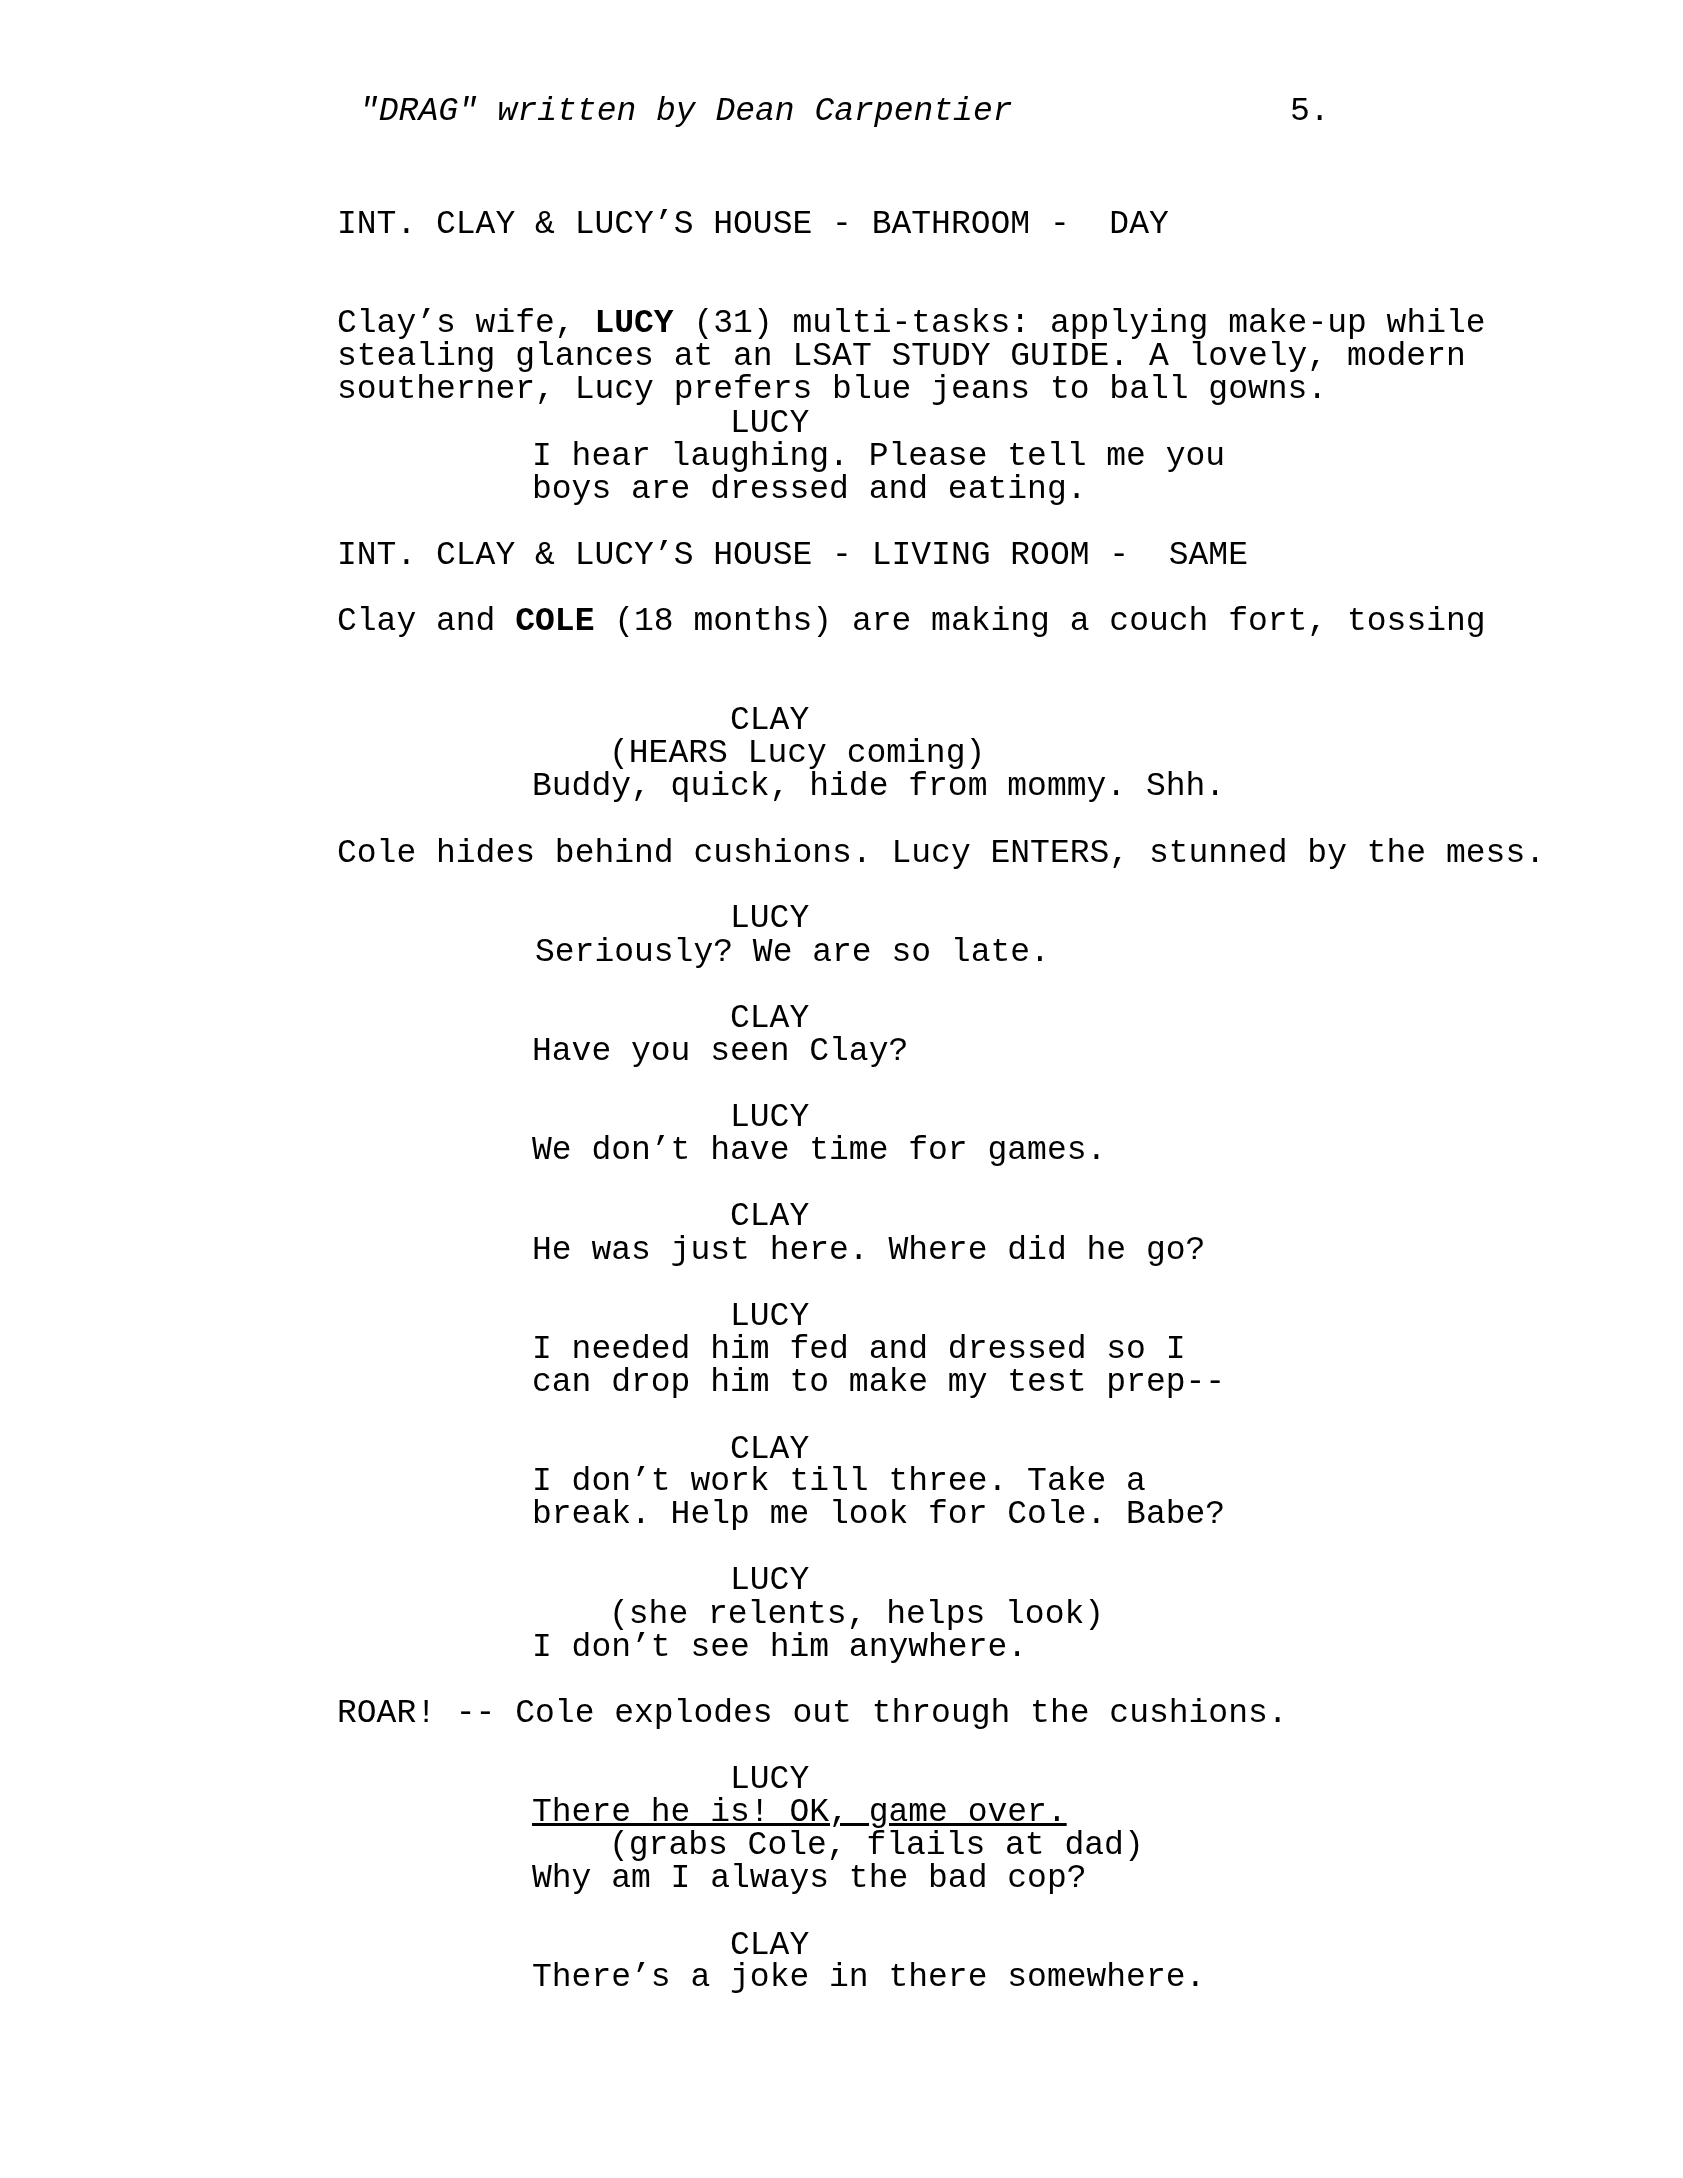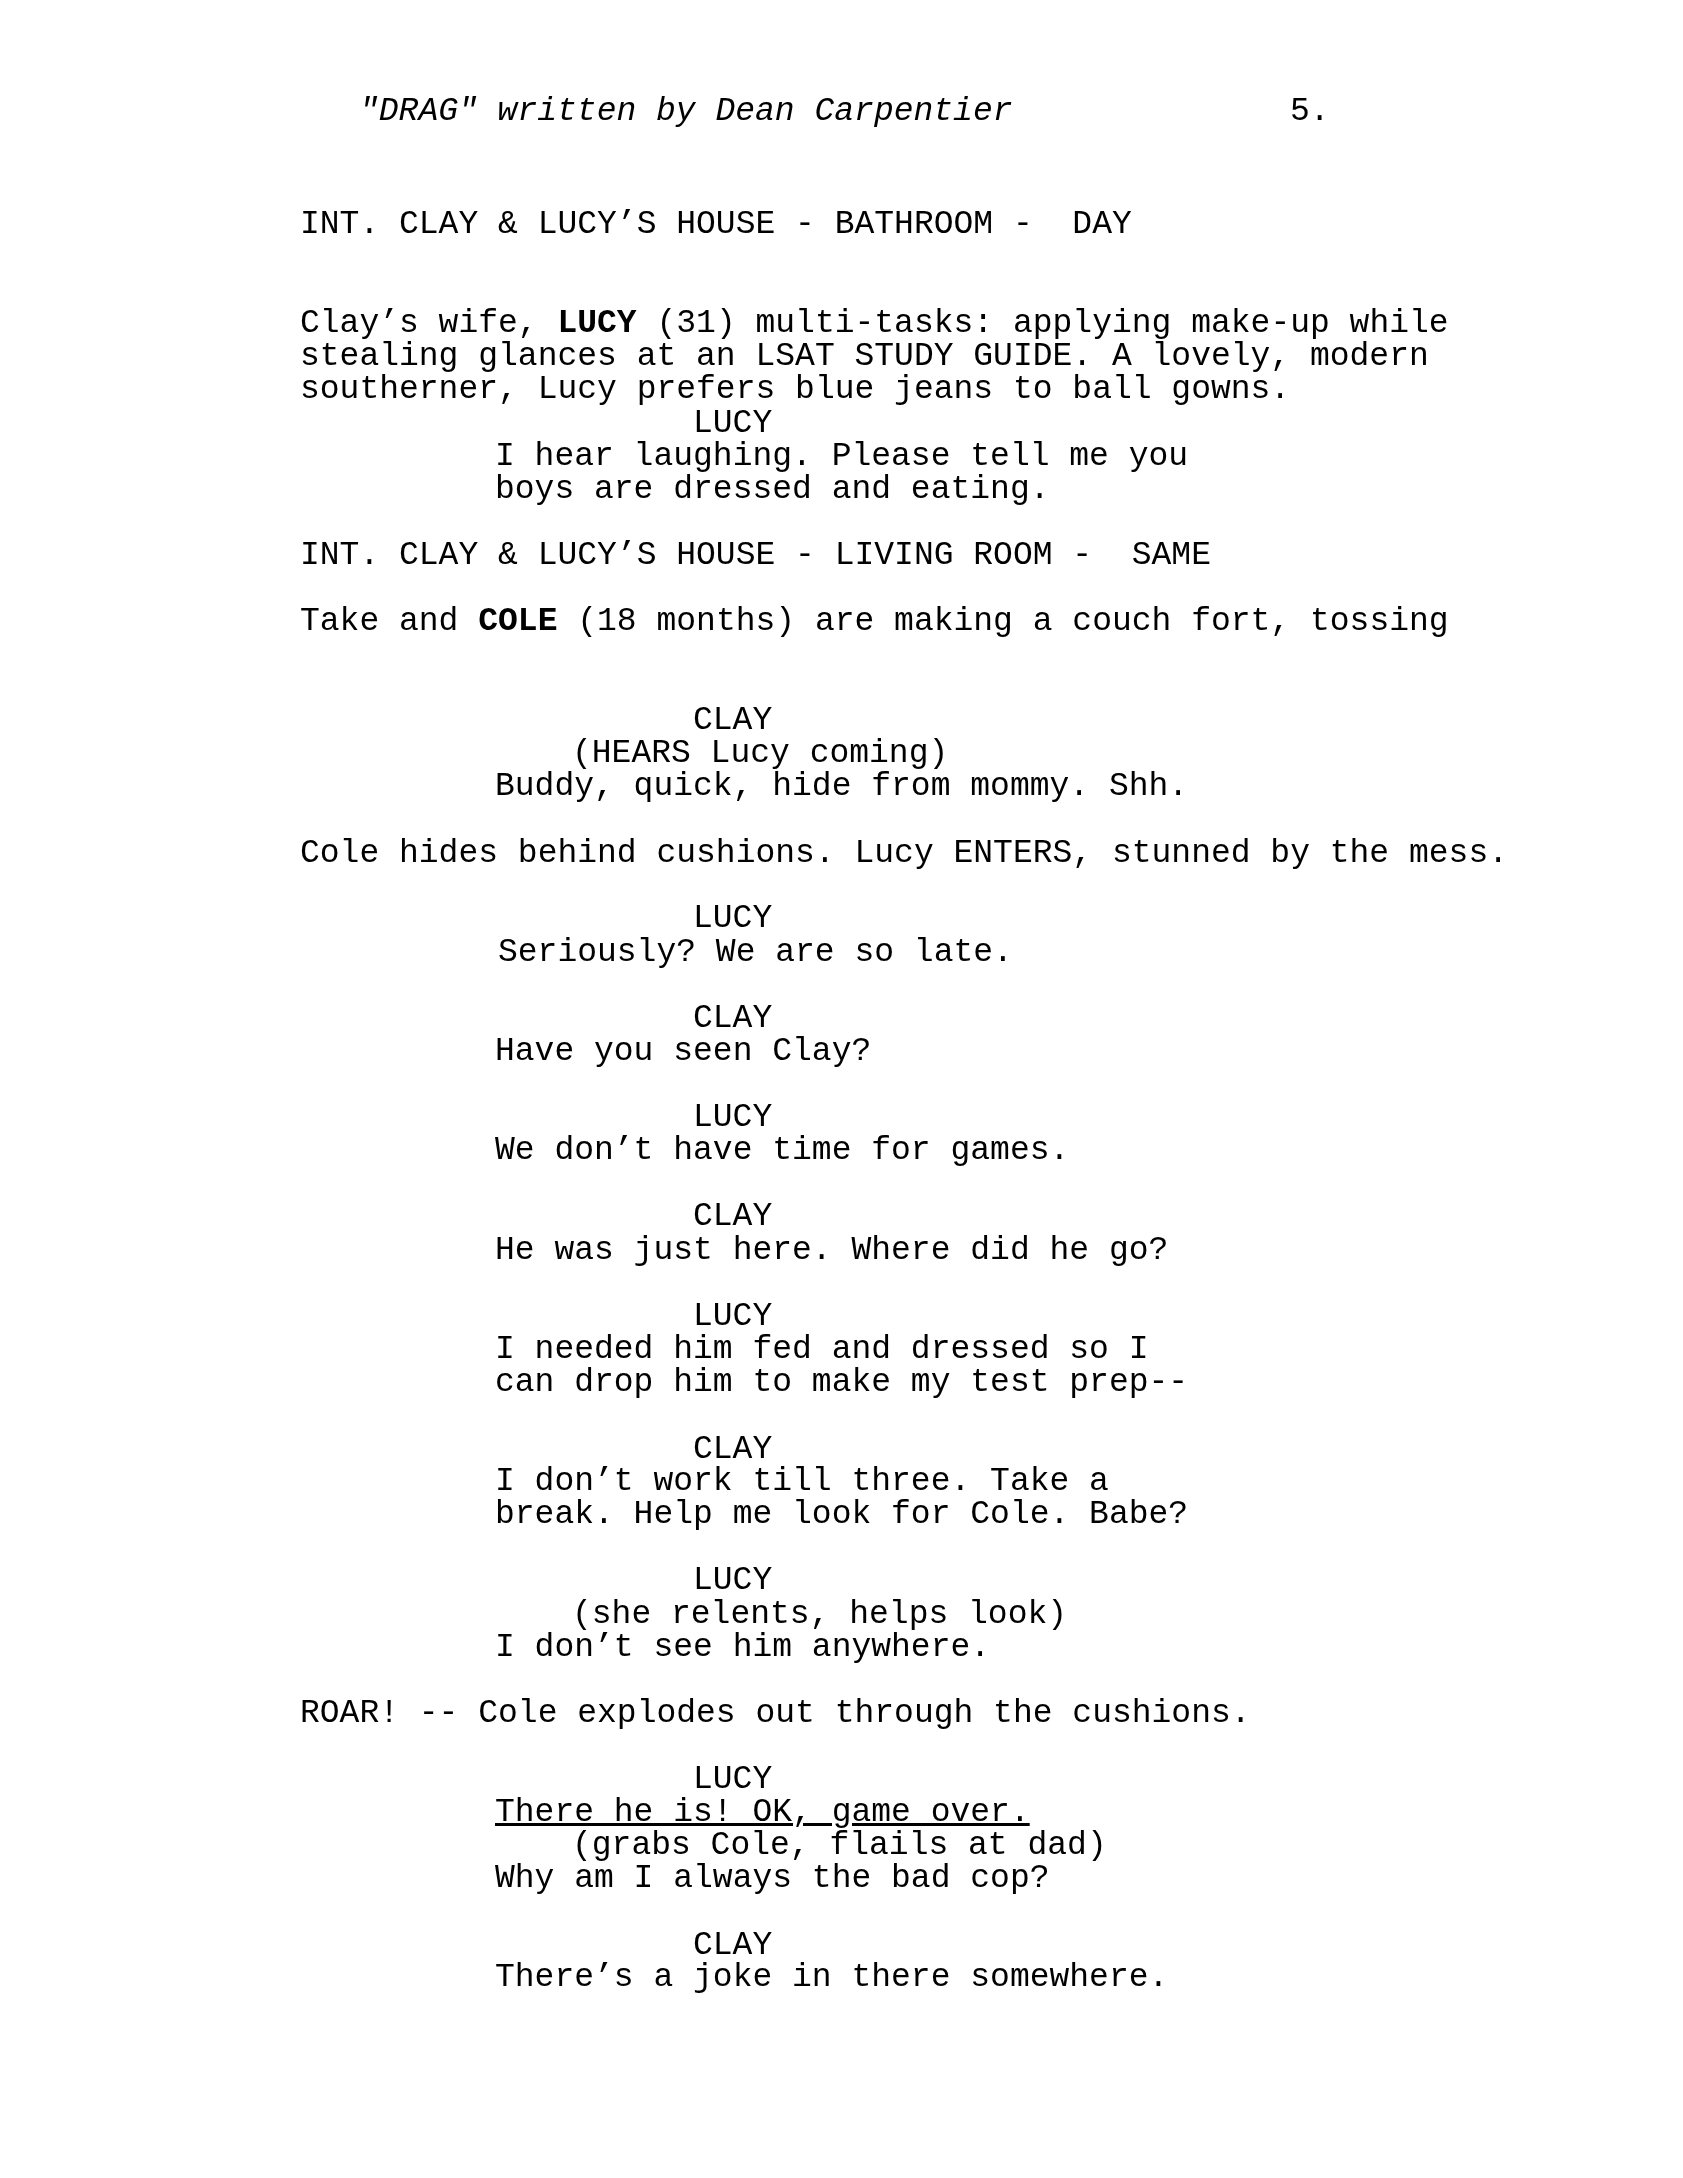"INT. CLAY & LUCY’S HOUSE" .block { margin-left: none -> 37px }
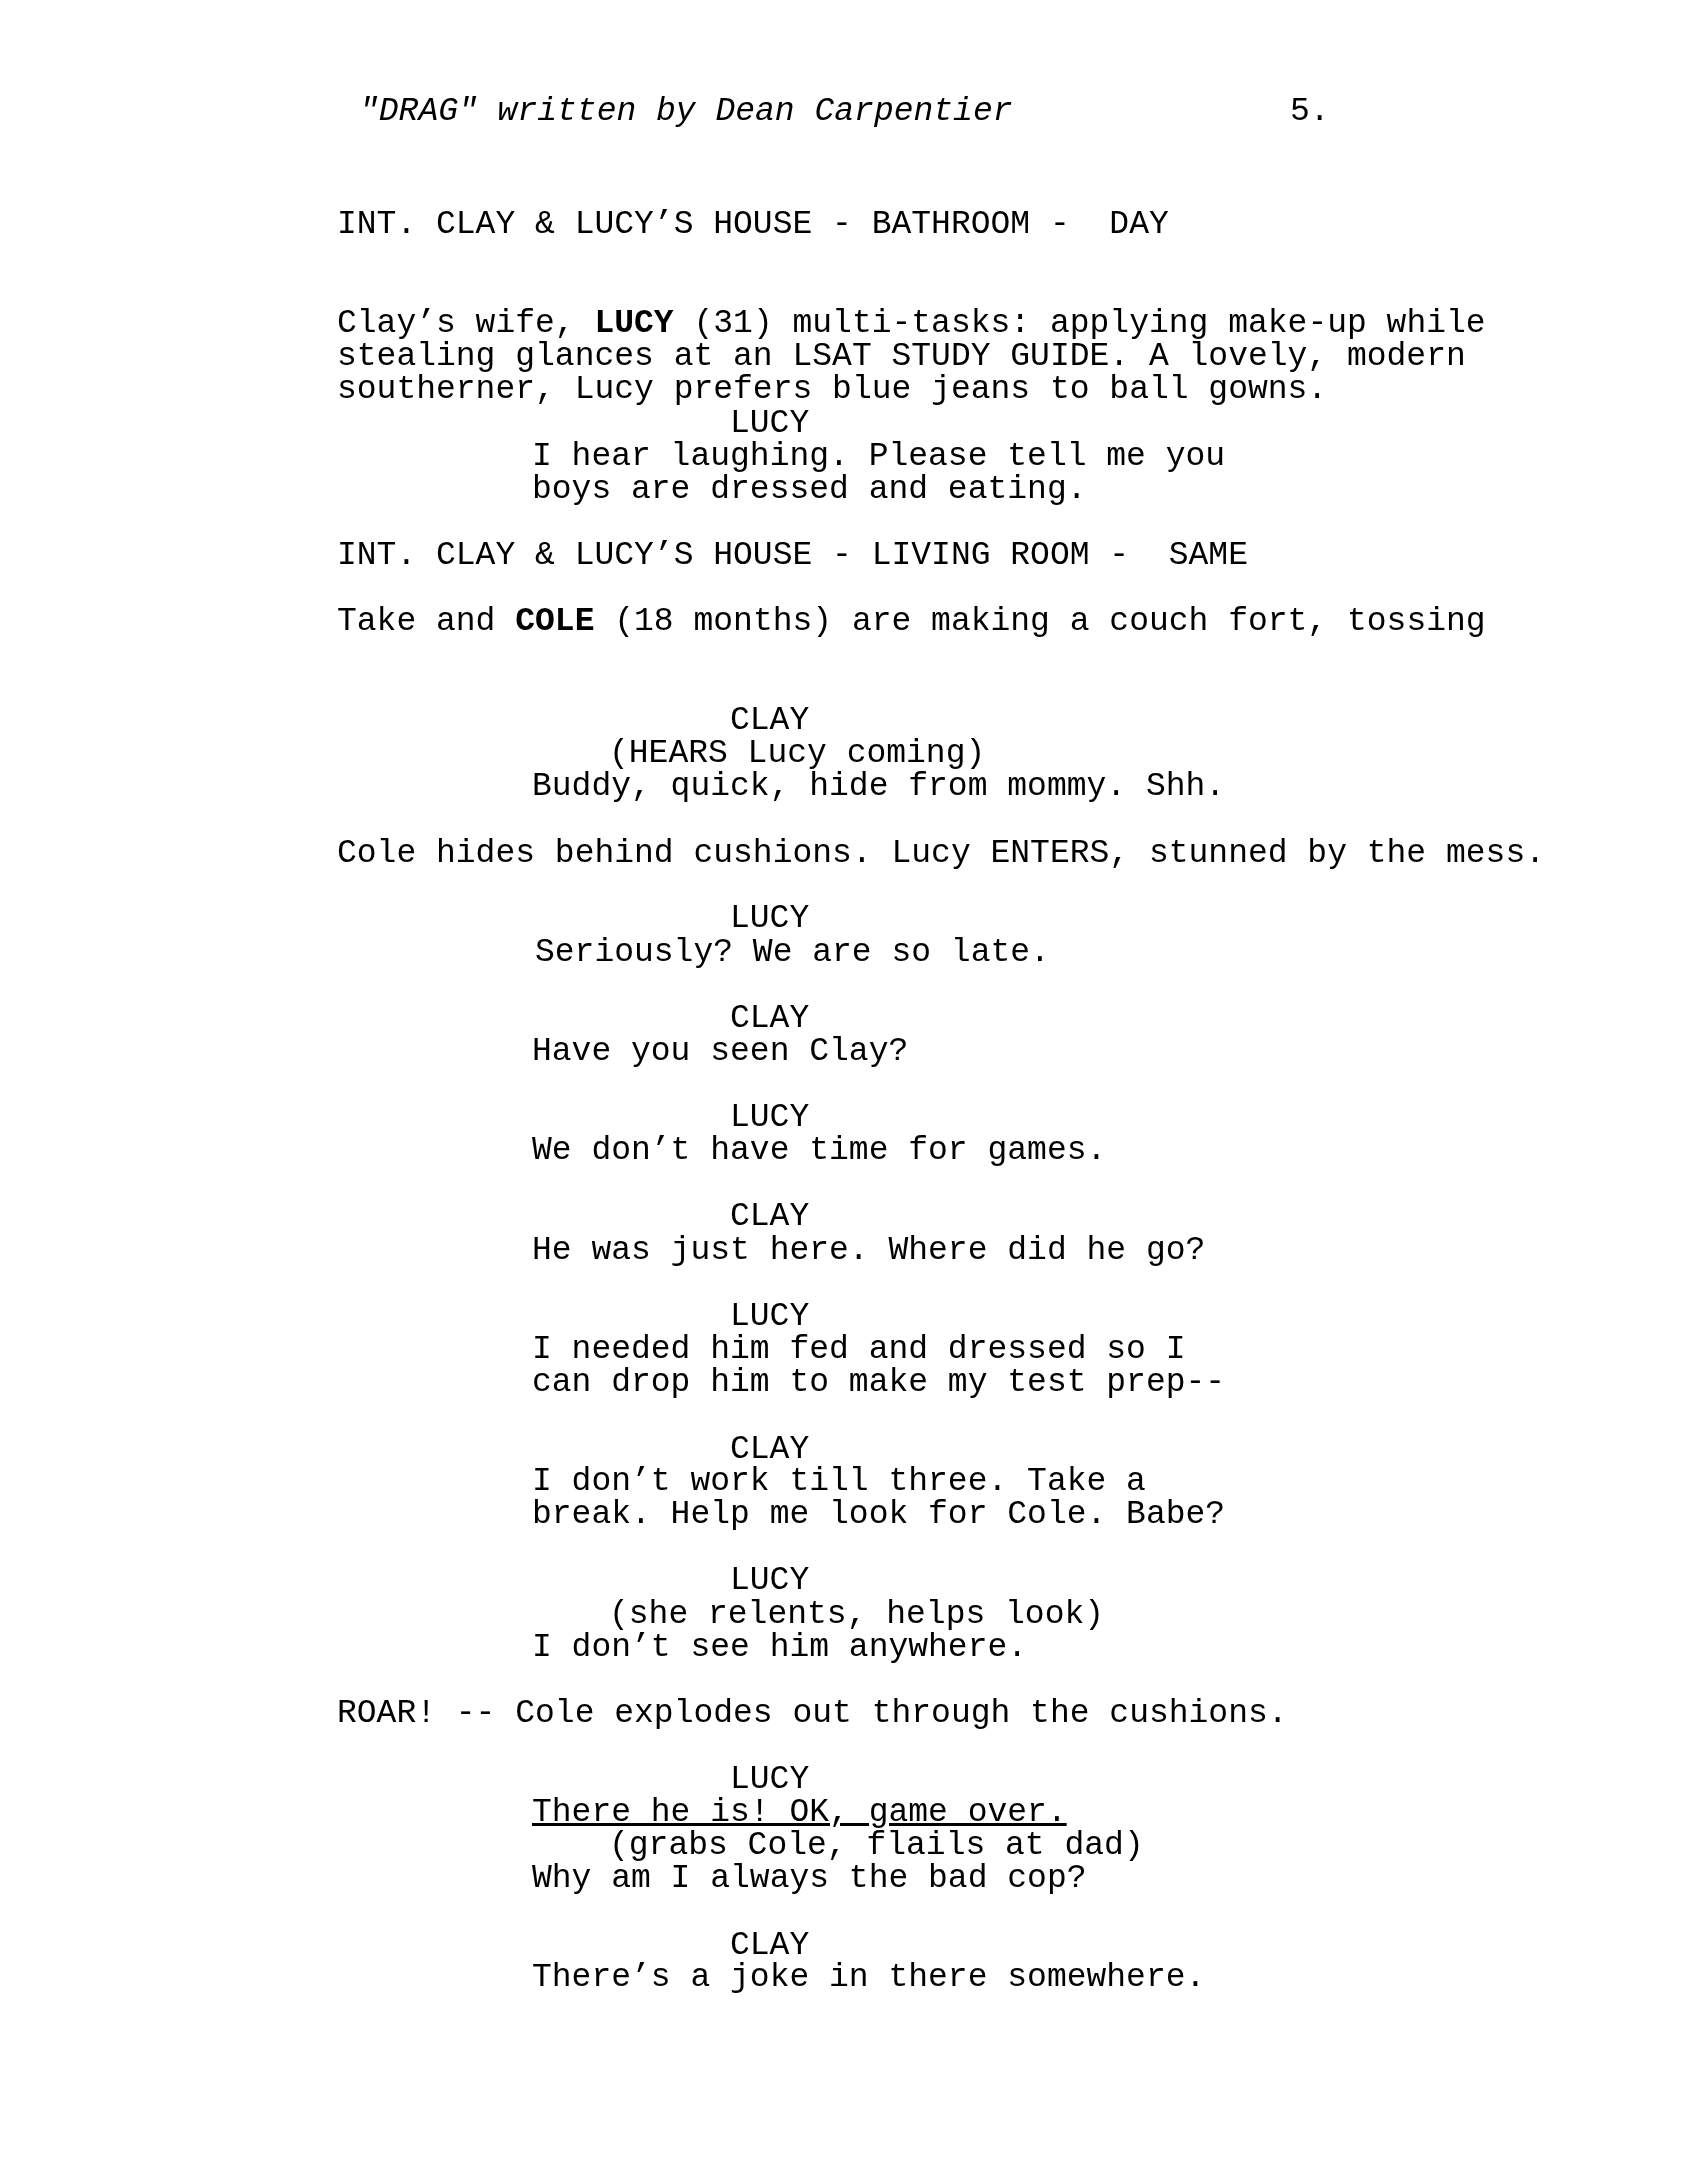"Take and" span { text: Take -> Clay }
